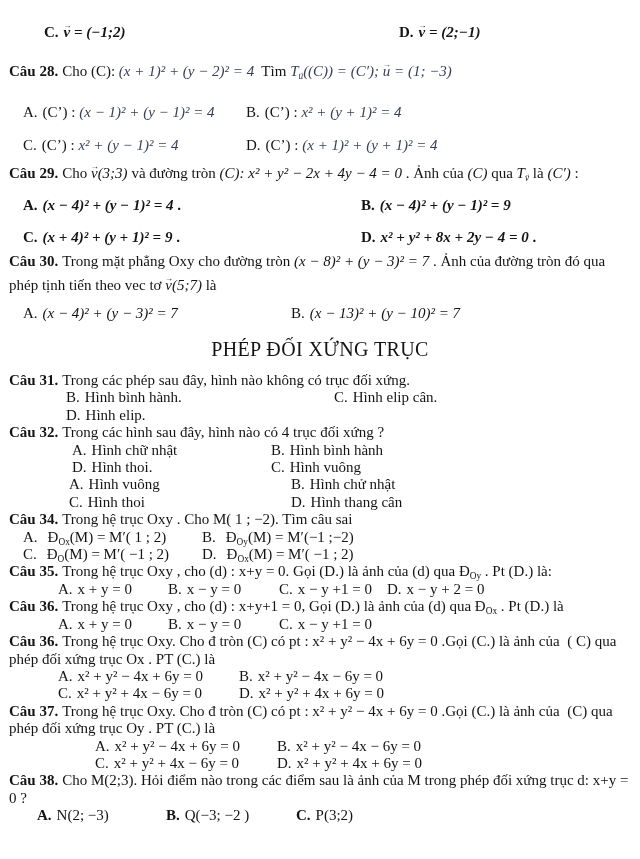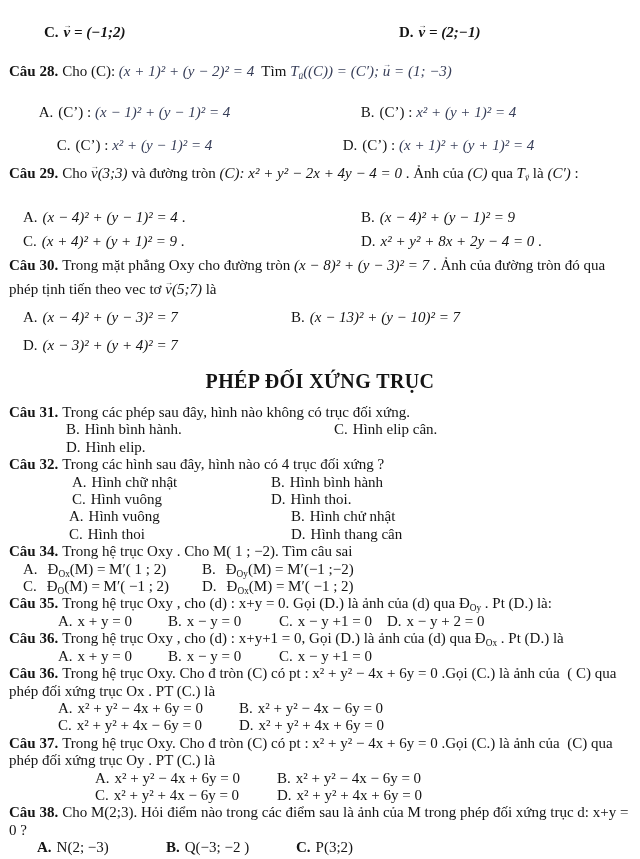"A. (C’) : (x −" .c-28 { text-align: center -> none }
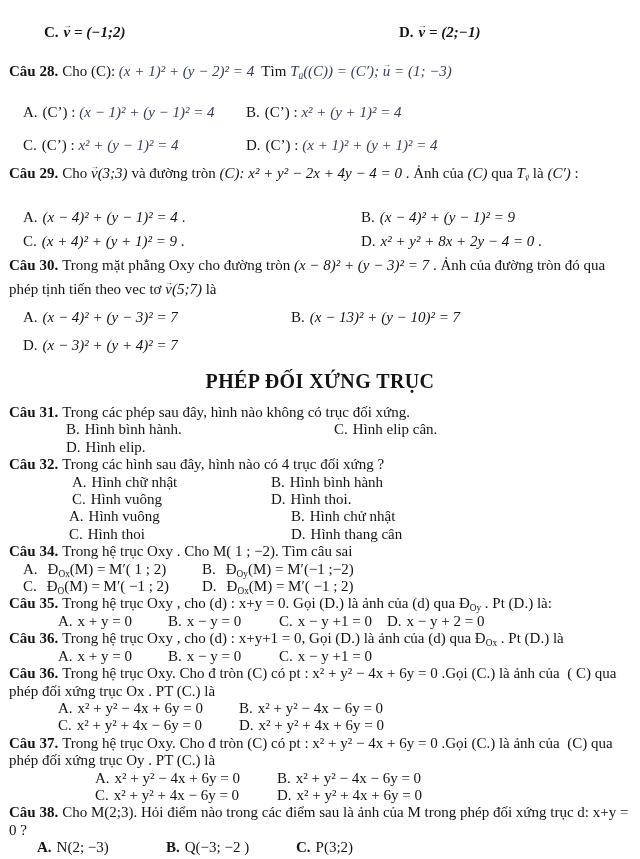"A. (x − 4)² + (y − 1)²" .c-29 { font-weight: none -> bold; margin-top: 20px -> 8px; row-gap: none -> 8px }
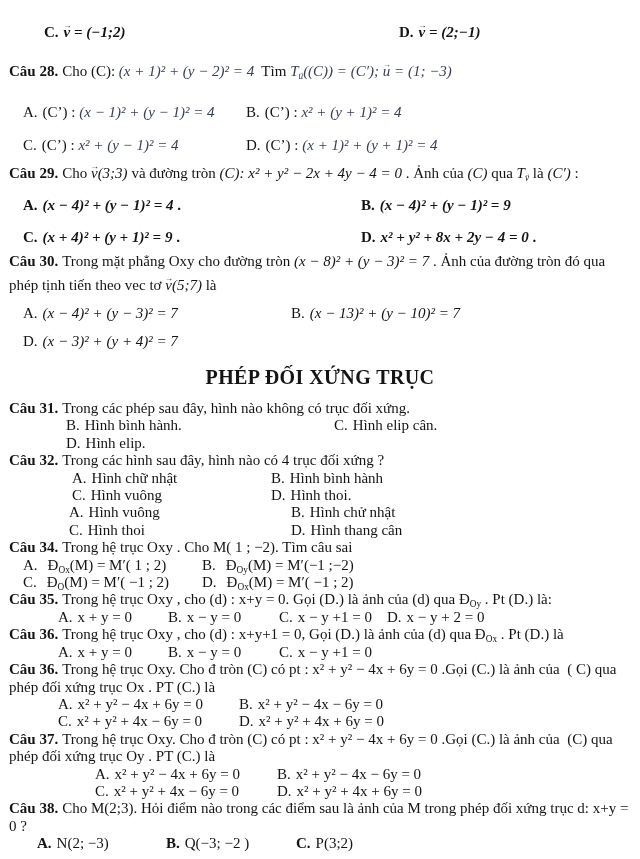"A. (x − 4)² + (y − 3)²" .c-30 { row-gap: 4px -> 12px }
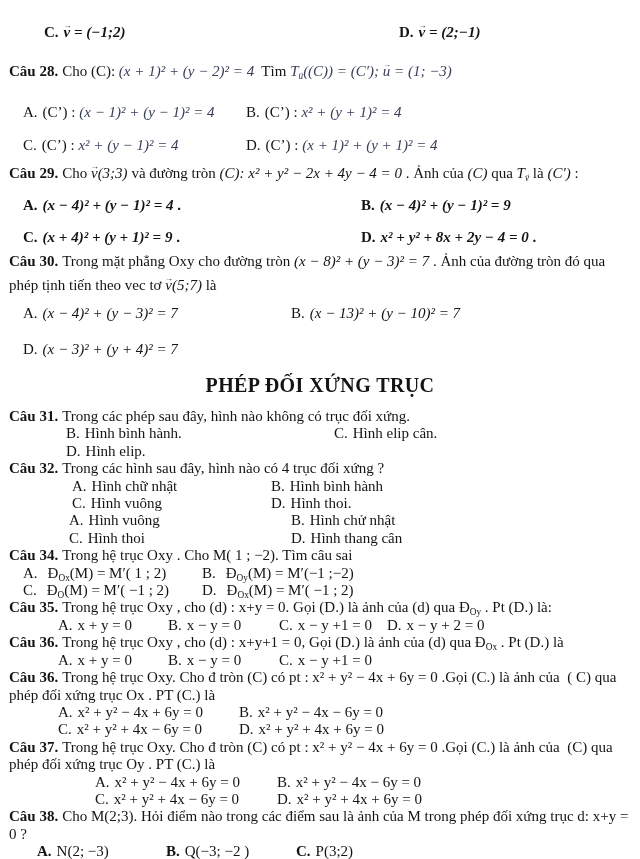"D. (x − 3)² +" span.opt { html: <span><span>D.</span><span><i>(x − 3)² + (y + 4)² = 7</i></span></span> -> none }
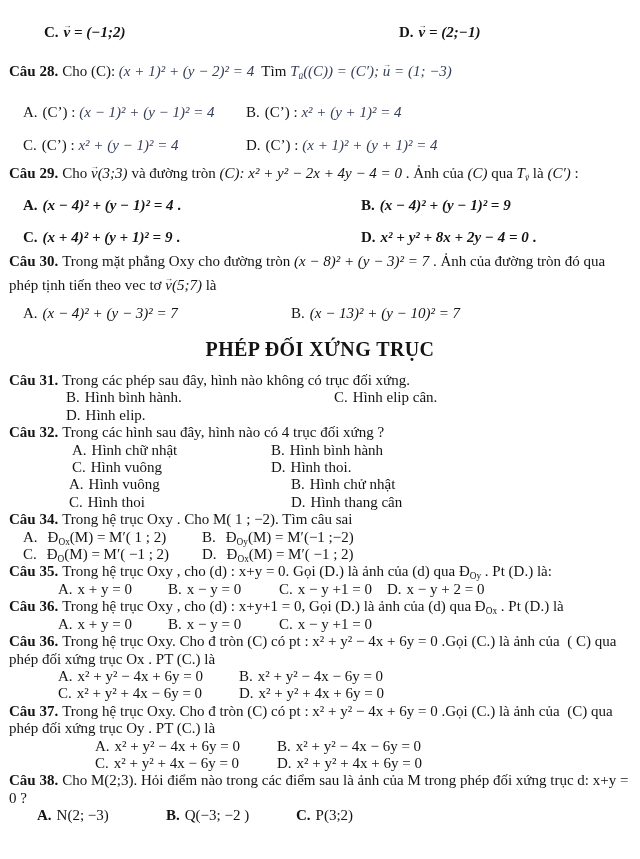"PHÉP ĐỐI XỨNG TRỤC" .title { font-weight: bold -> normal }
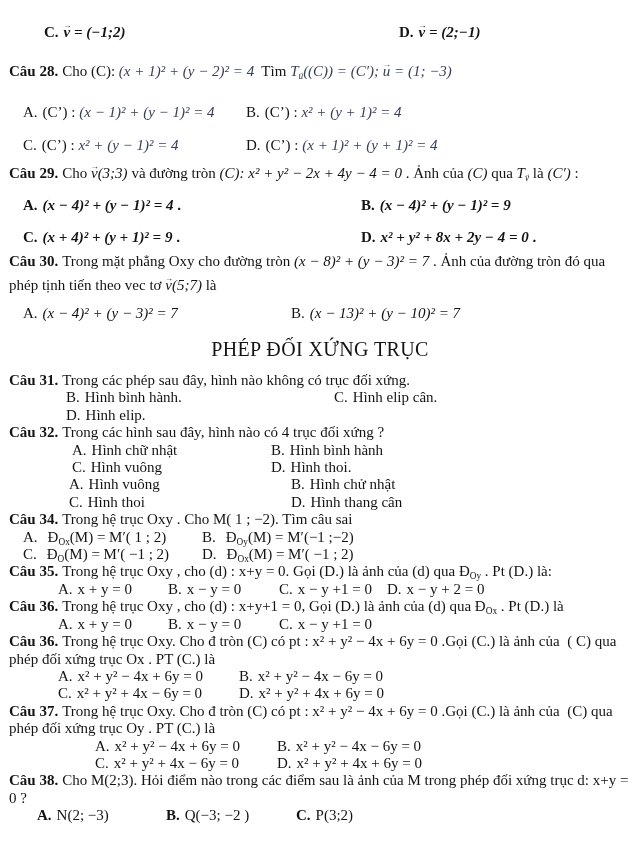"C. Hình vuông" span.opt { order: before "D. Hình thoi." -> after "D. Hình thoi." }
